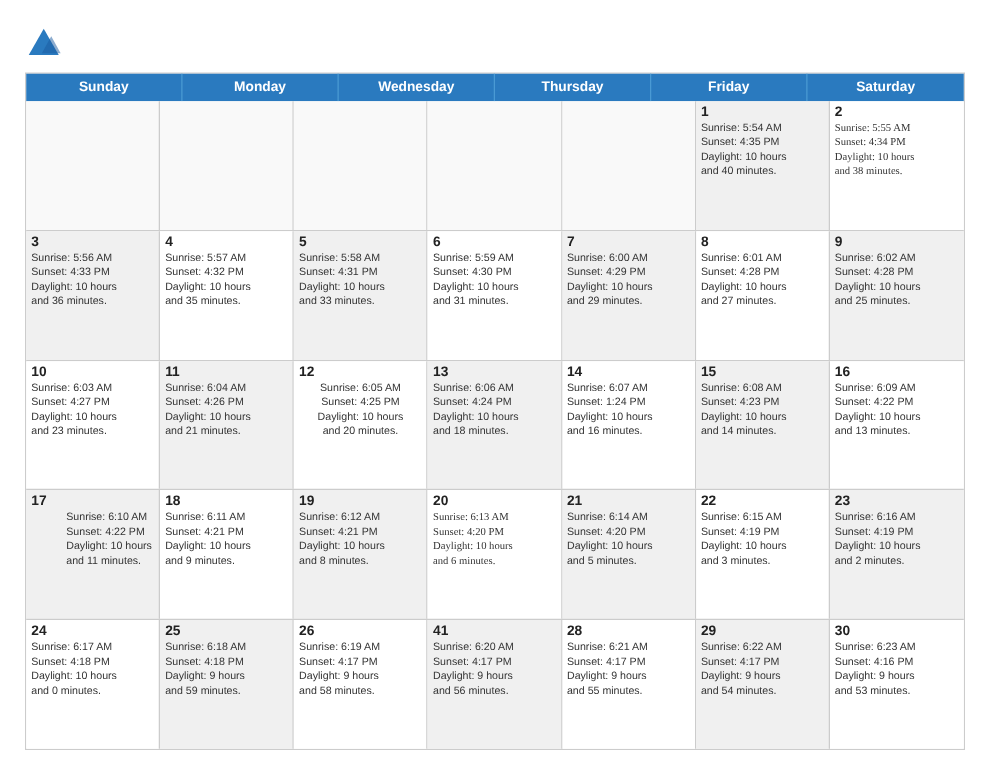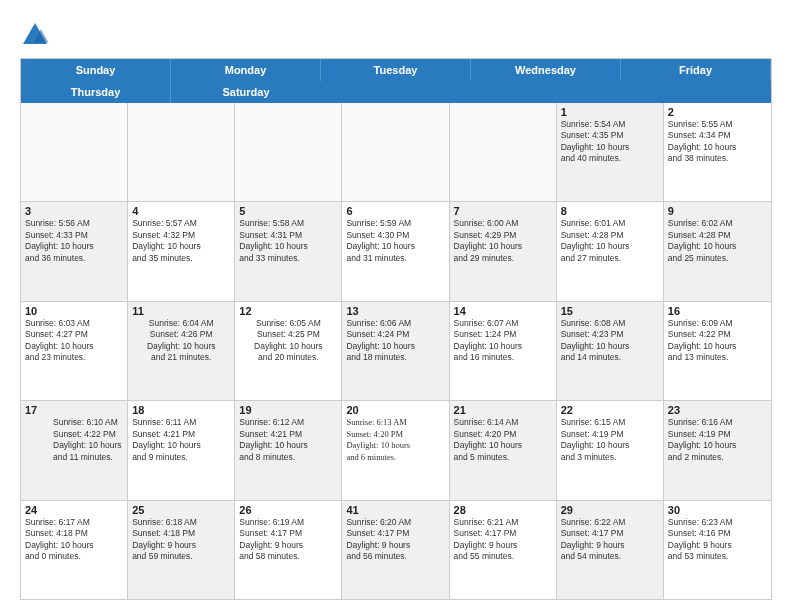"Sunday" .cal-header-row { grid-template-columns: repeat(5, 1fr) -> repeat(6, 1fr) }
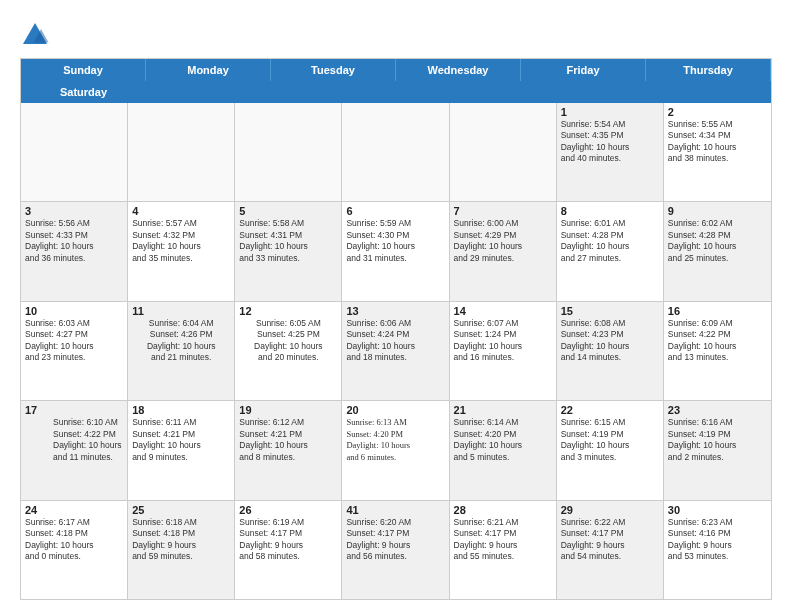"Tuesday" div.cal-header-cell { html: <div>Tuesday</div> -> none }
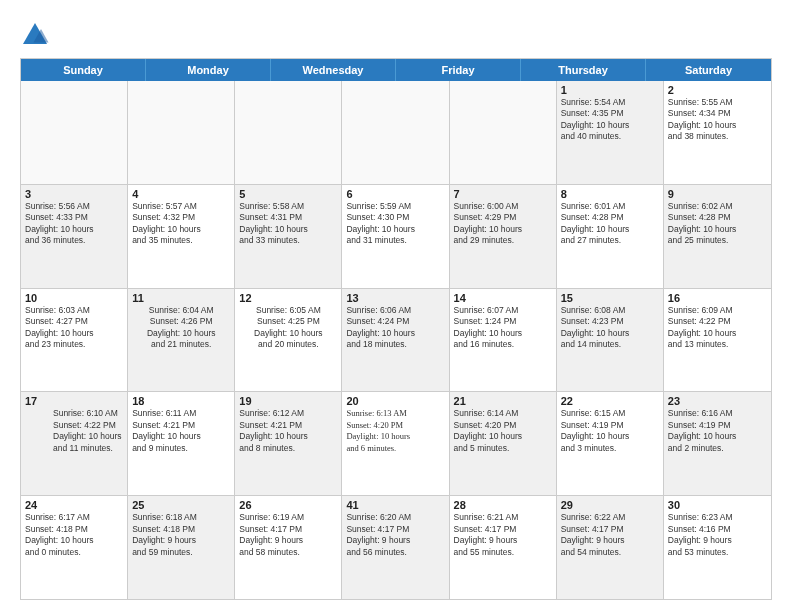"Friday" div.cal-header-cell { order: before "Thursday" -> after "Thursday" }
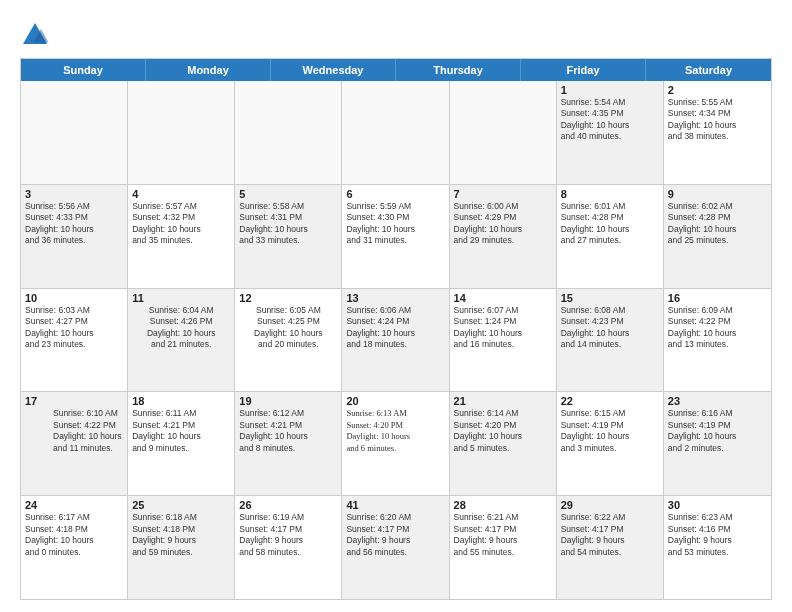"Sunrise: 5:55 AM" div.day-info { font-family: none -> Liberation Serif, serif }
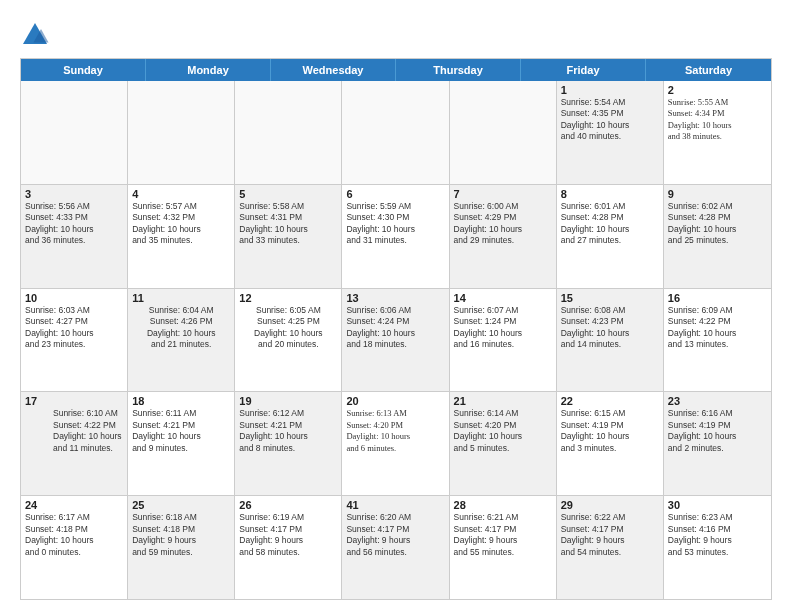"Sunrise: 6:04 AM" div.day-info { text-align: center -> none }
